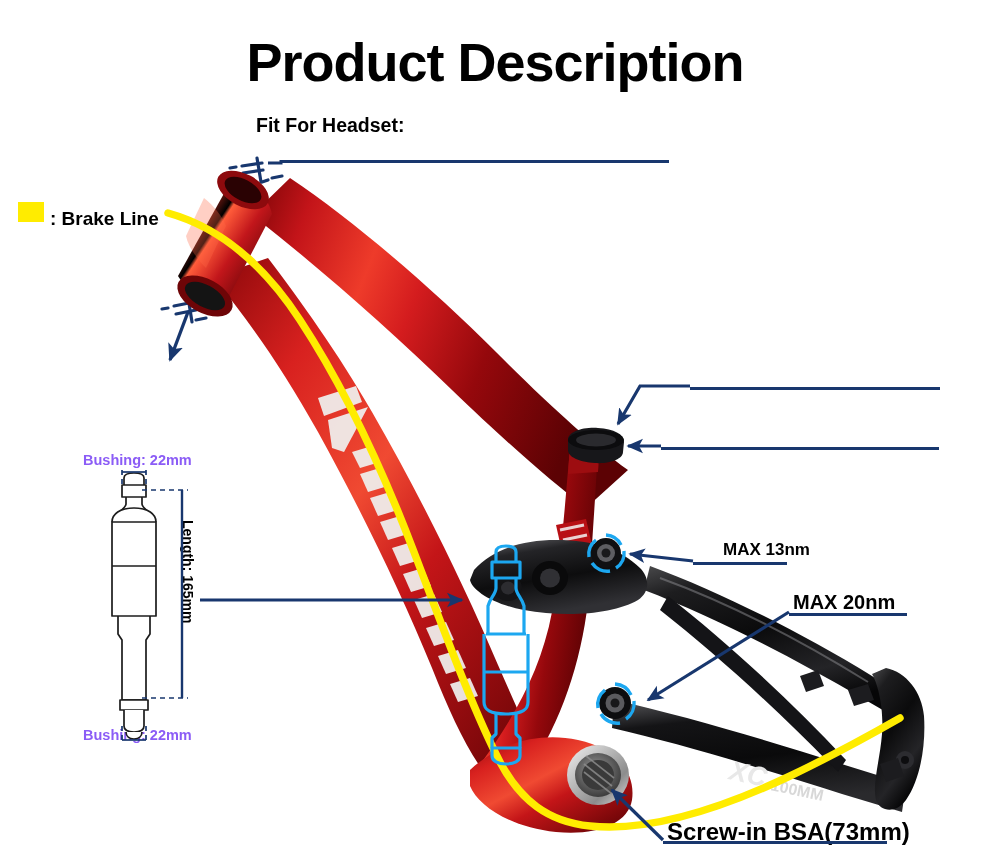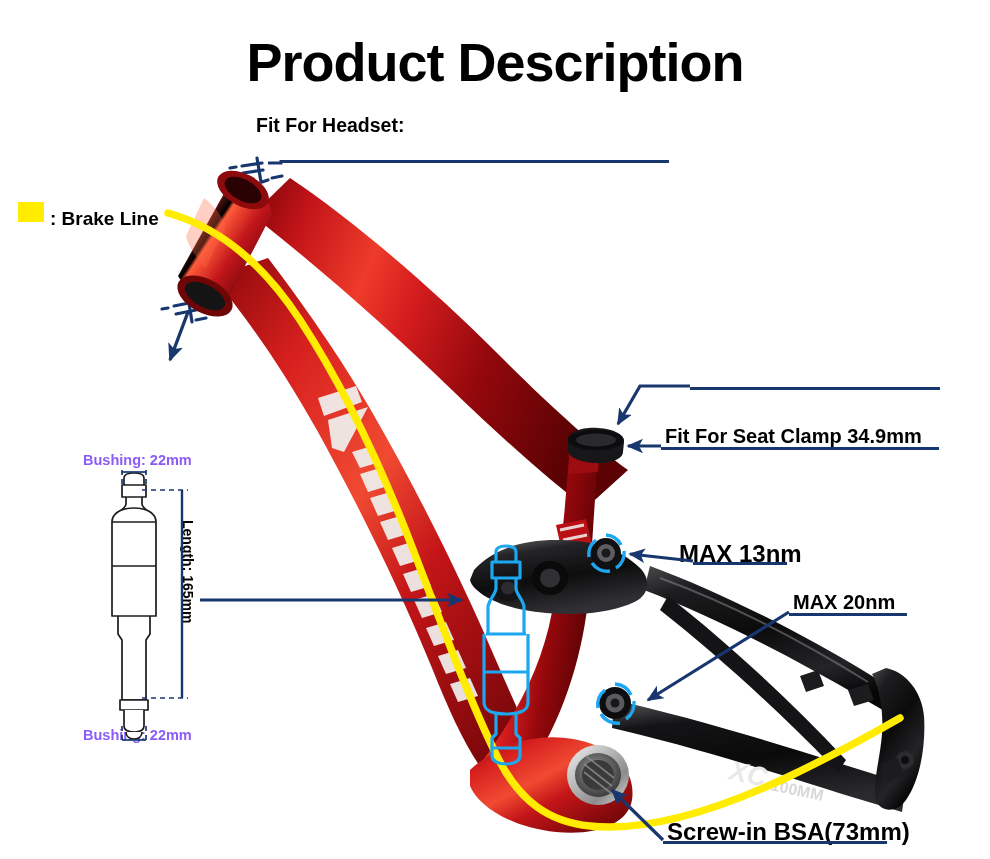"Fit For Seat Clamp 34.9mm" div.anno-text { html: <div>Fit For Seat Clamp 34.9mm</div> -> none }
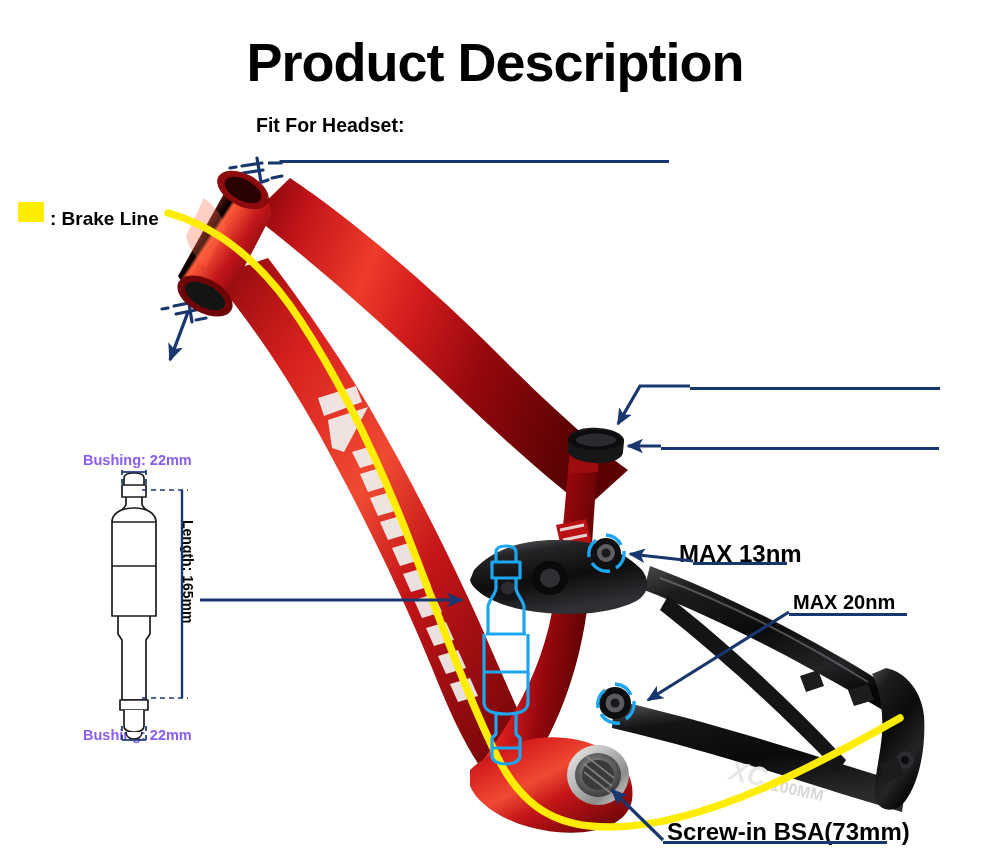"MAX 13nm" div.anno-text { font-size: 24px -> 17px; left: 679px -> 723px }
